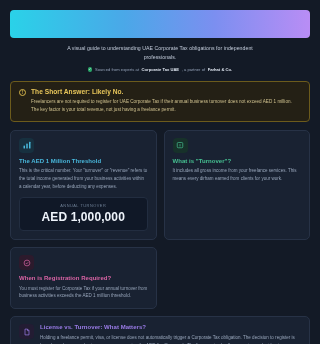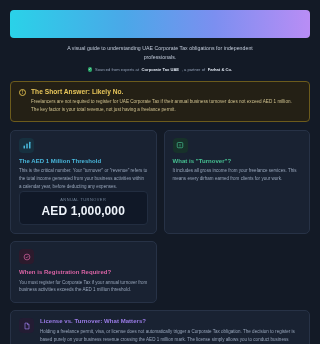"AED 1,000,000" .figure { margin-top: none -> 6px }
